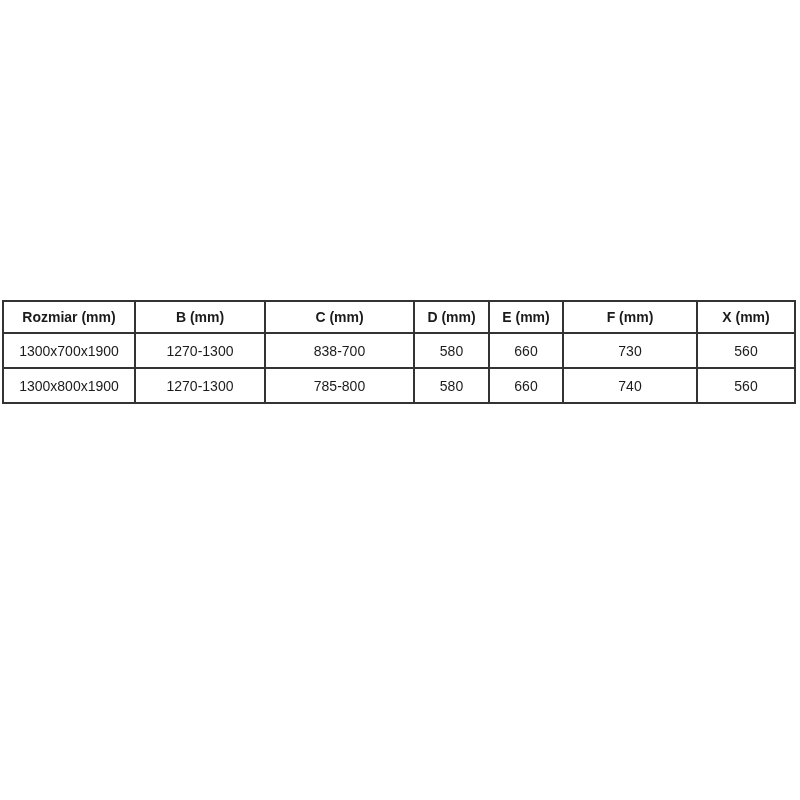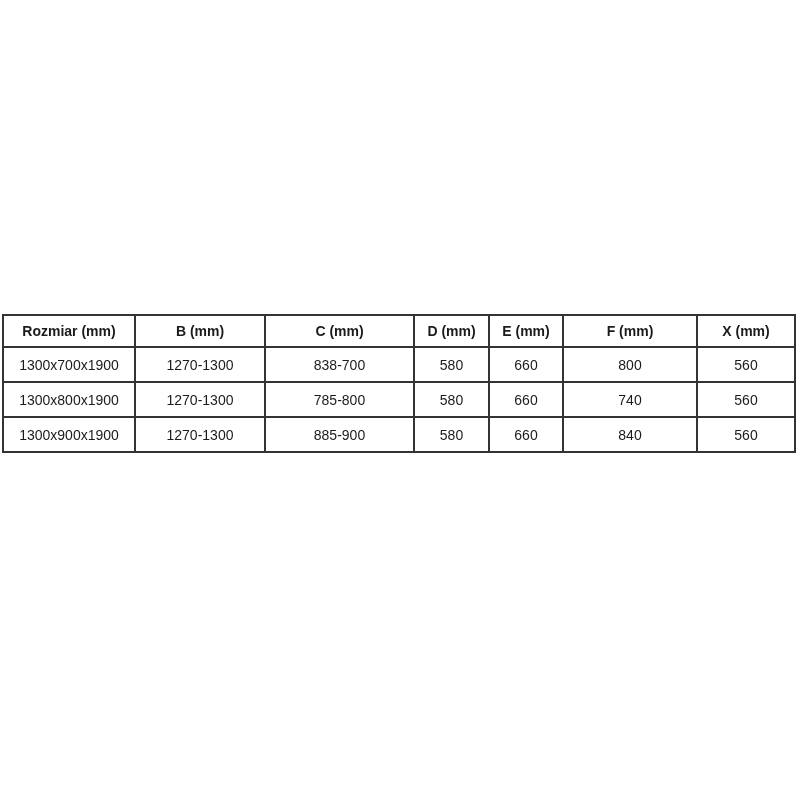"Rozmiar (mm)" .table-wrap { top: 314px -> 300px }
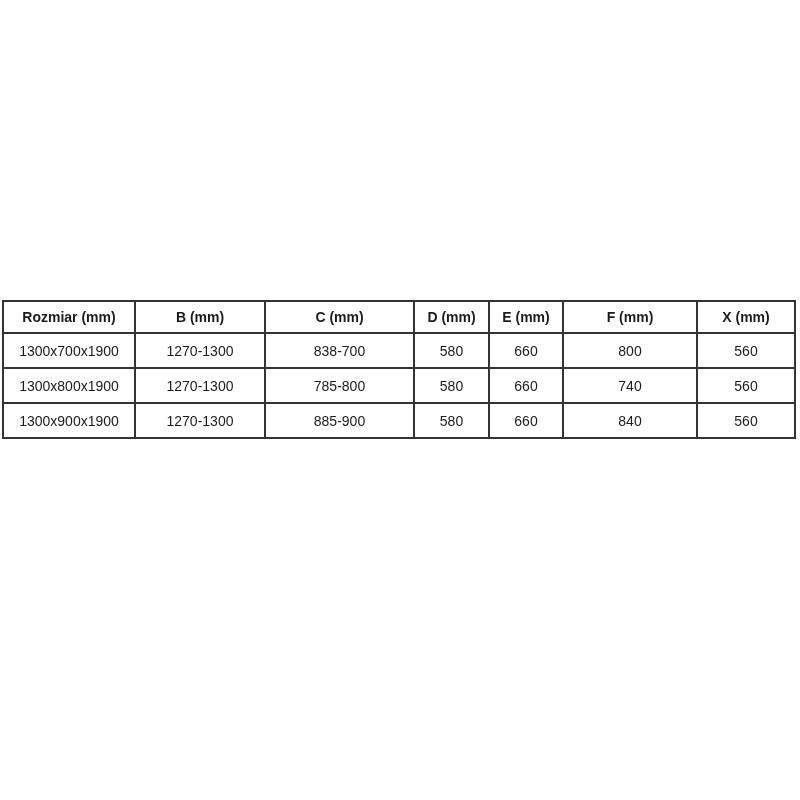"800" td { text: 800 -> 730 }
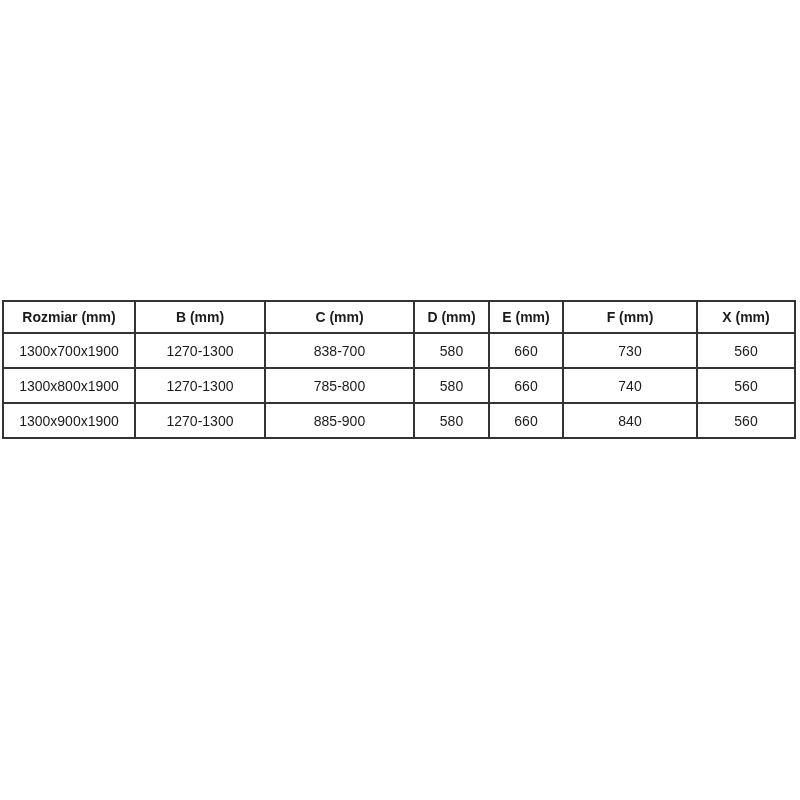"1300x900x1900" tr { html: <tr> <td>1300x900x1900</td> <td>1270-1300</td> <td>885-900</td> <td>580</td> <td>660</td> <td>840</td> <td>560</td> </tr> -> none }
